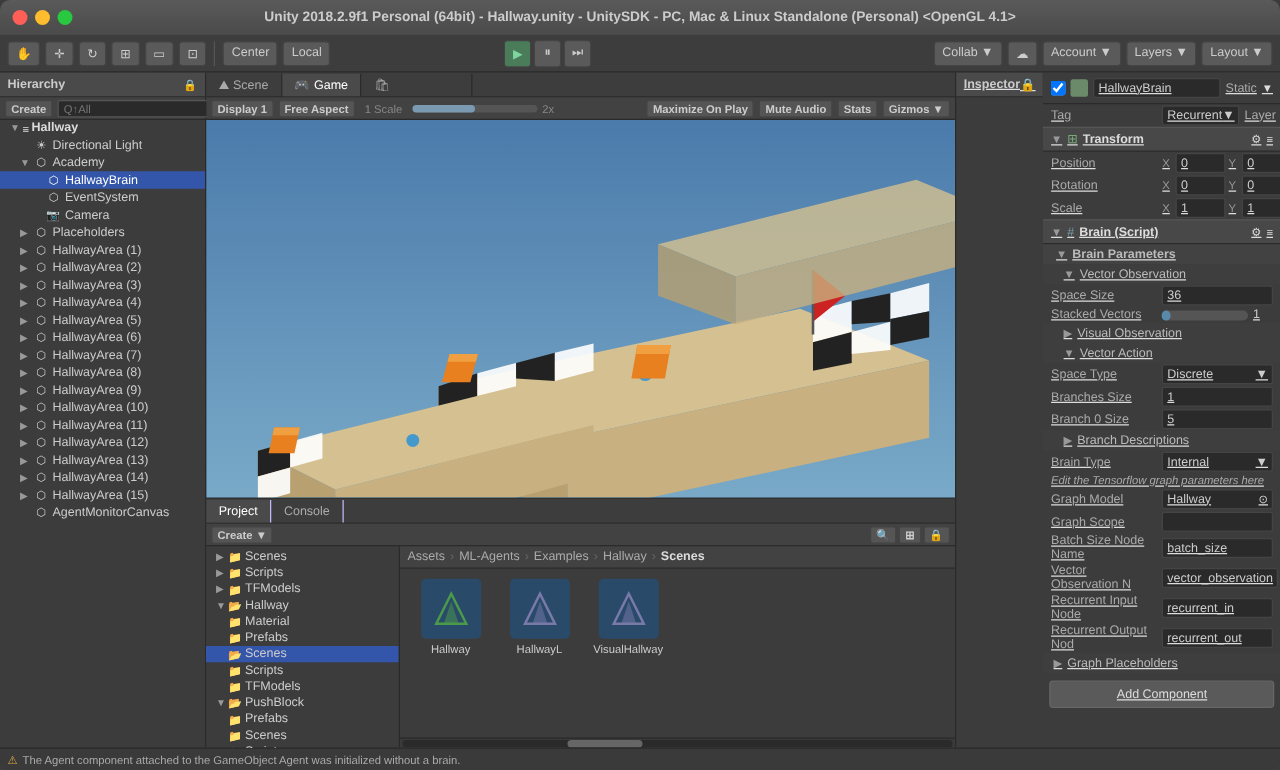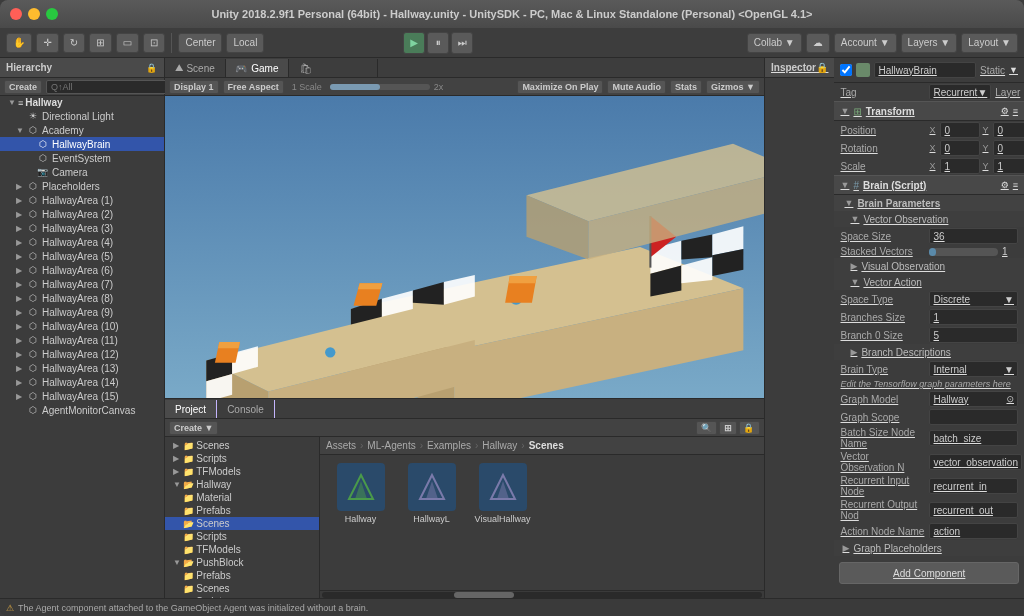"Action Node Name" div.inspector-row { html: <div> <span>Action Node Name</span> <div> <span>action</span> </div> </div> -> none }
